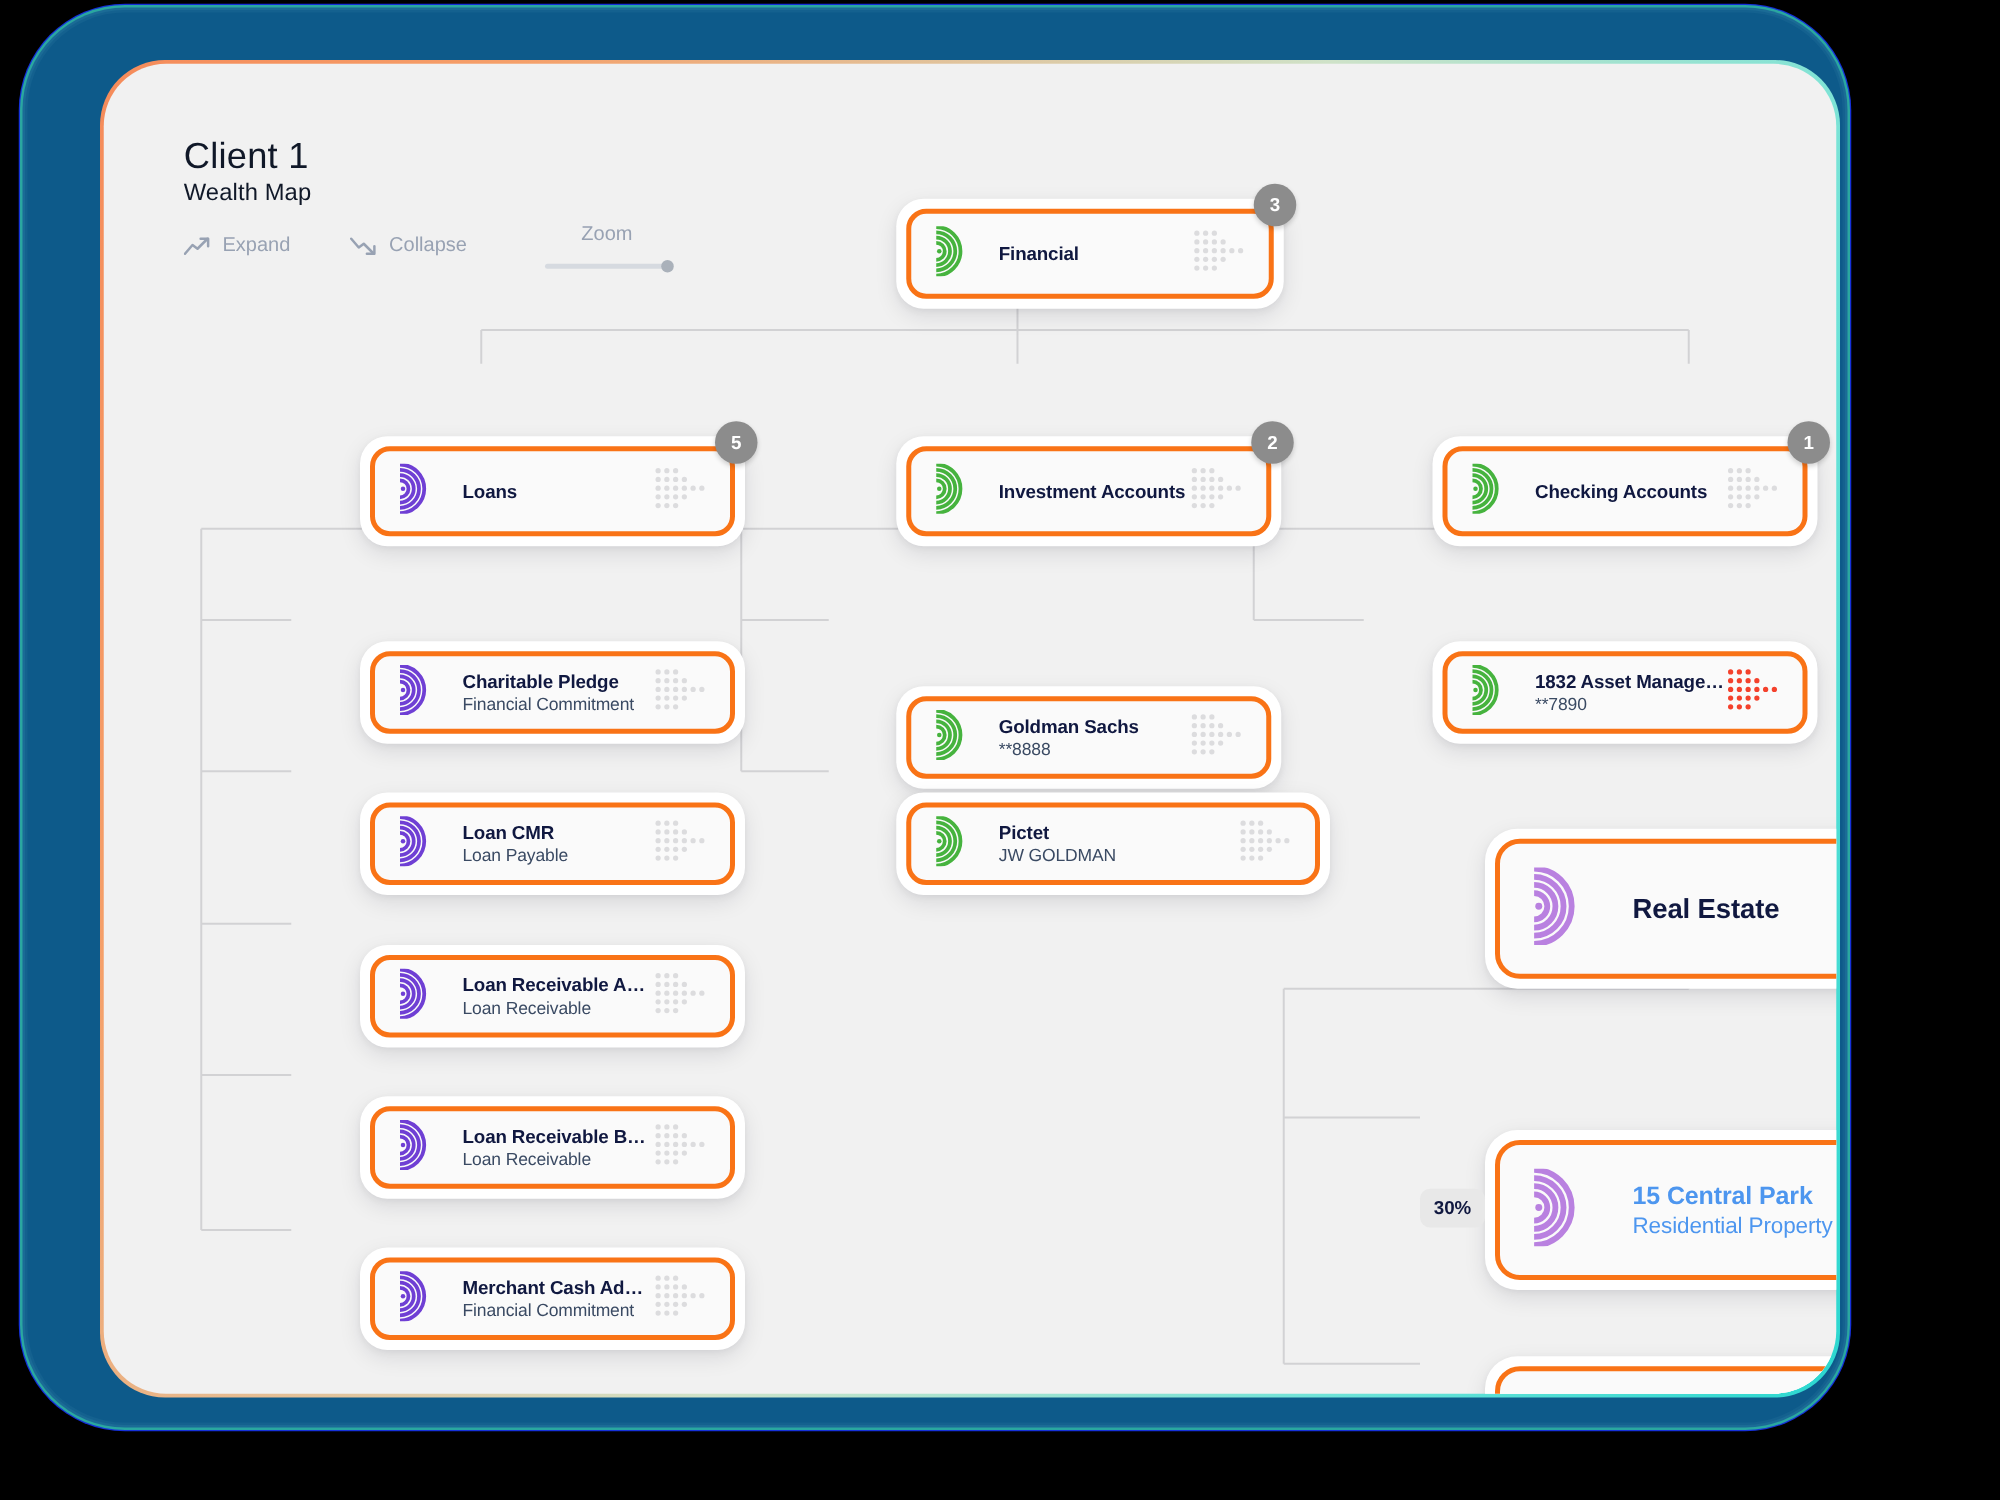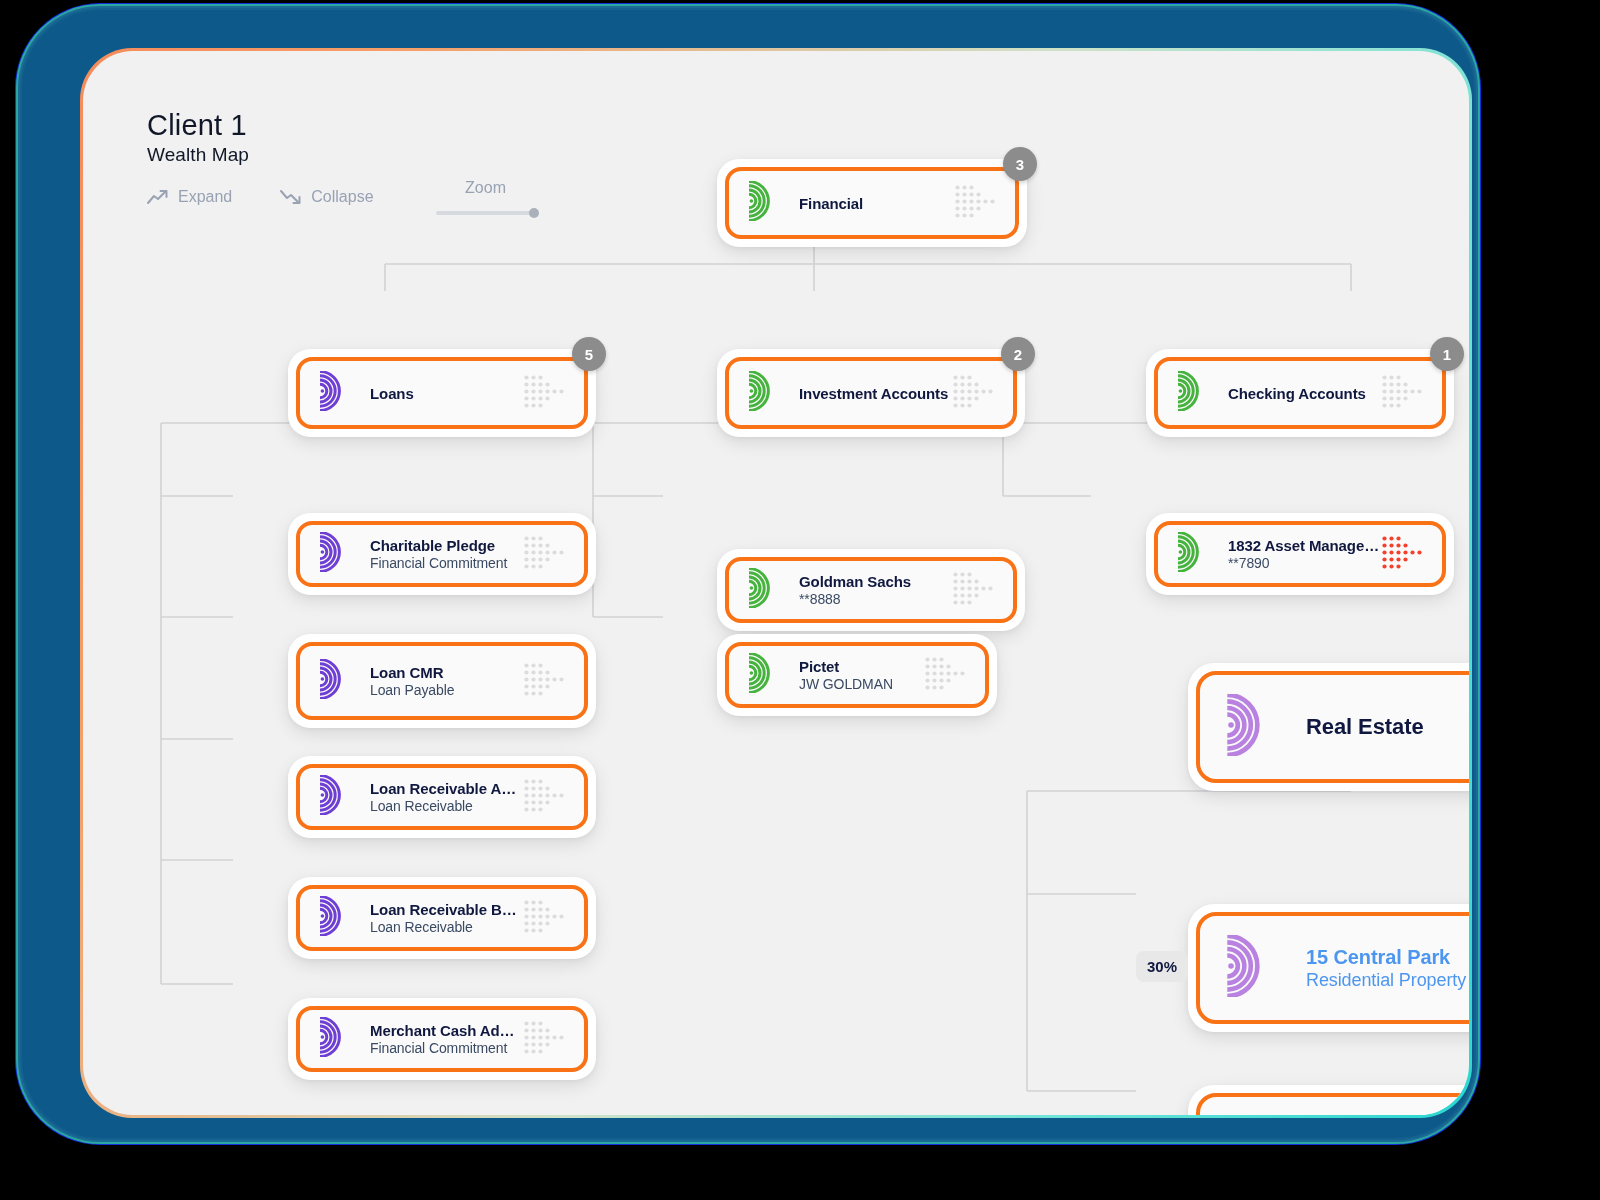"Loan CMR" div.node { height: 94px -> 82px }
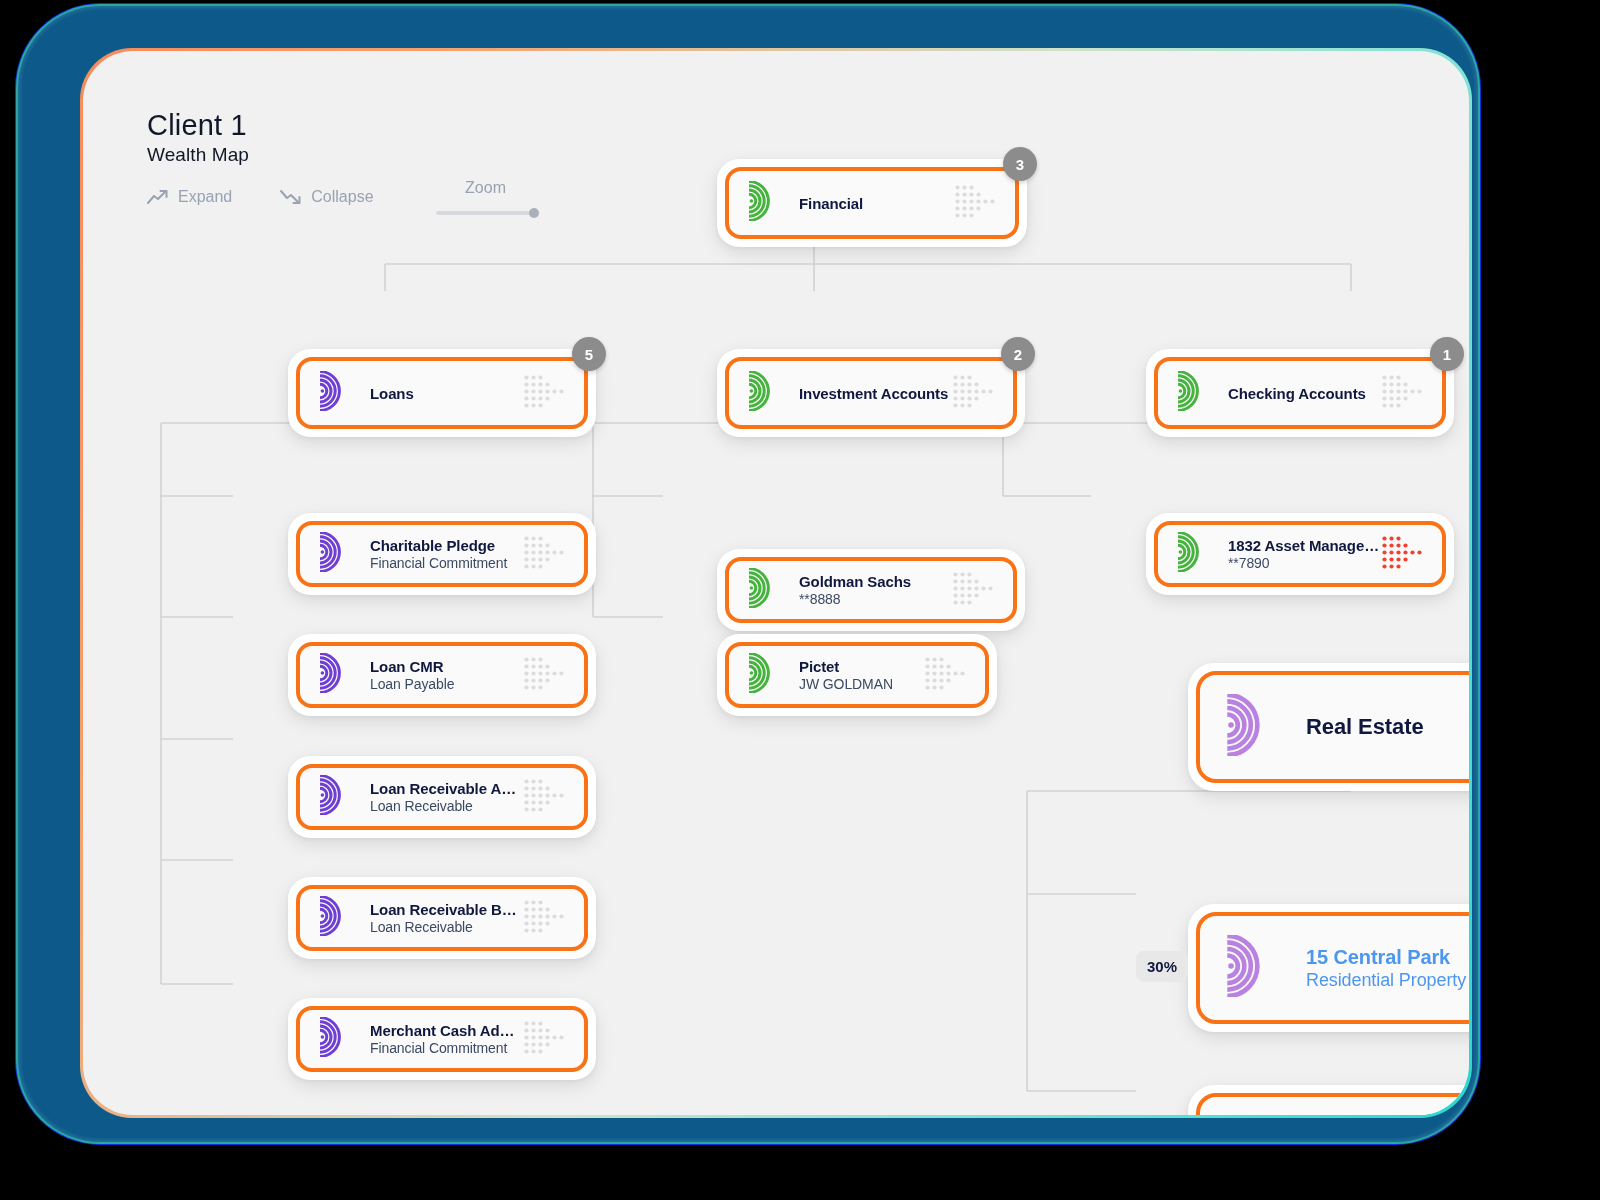"Pictet" div.node { width: 280px -> 347px }
